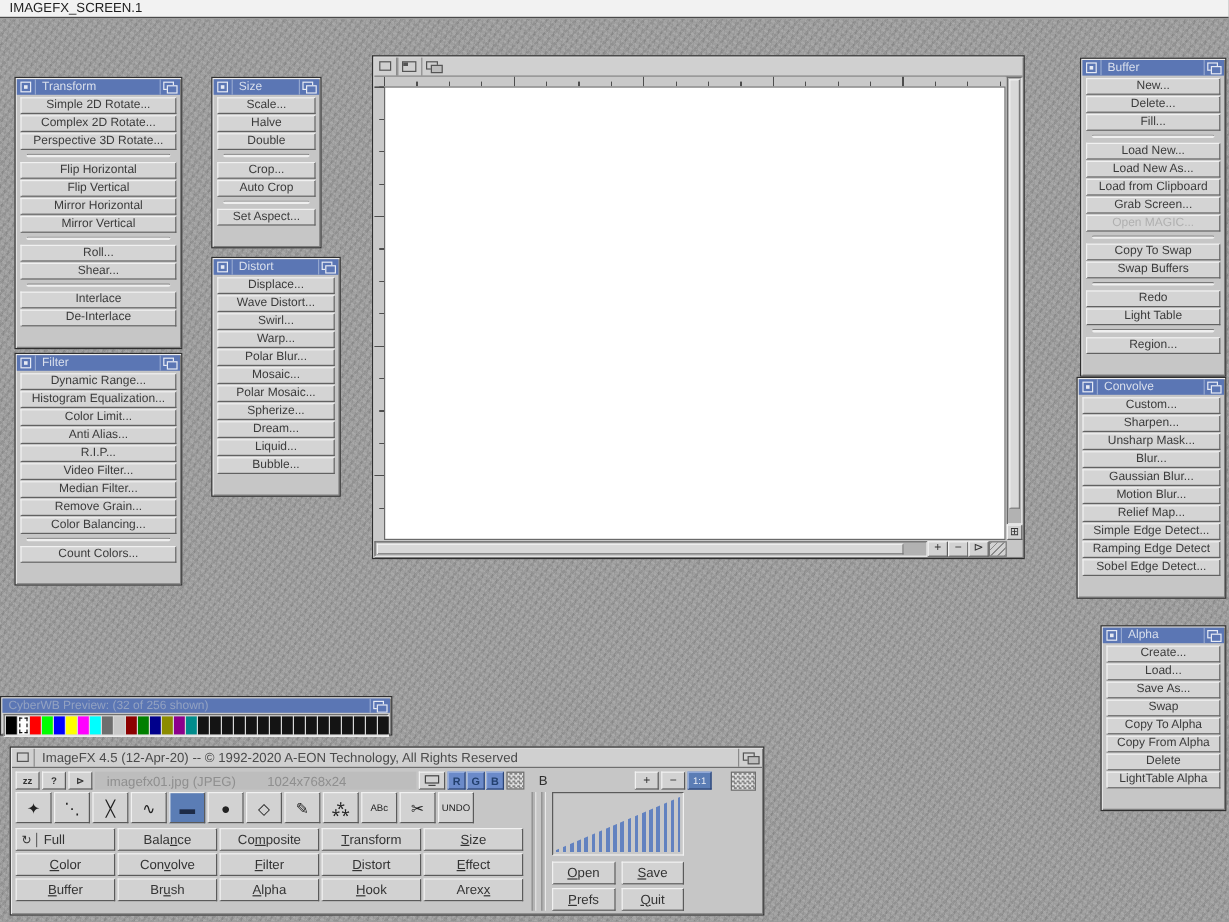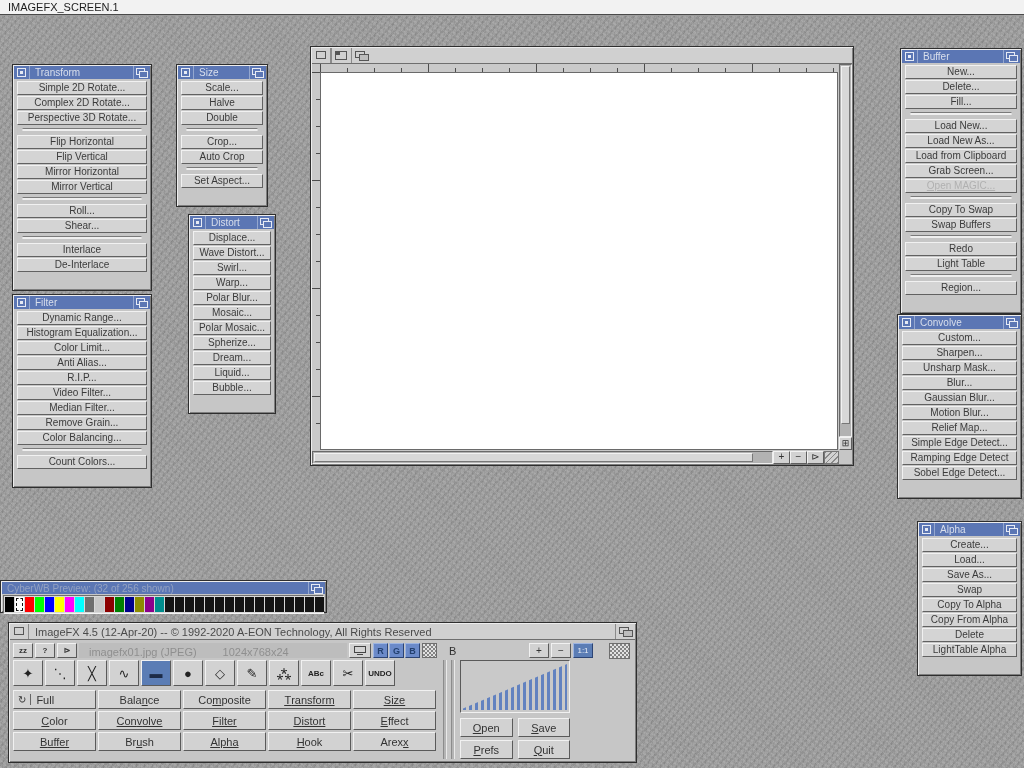"Open MAGIC..." .ghost { text-decoration: underline -> none }
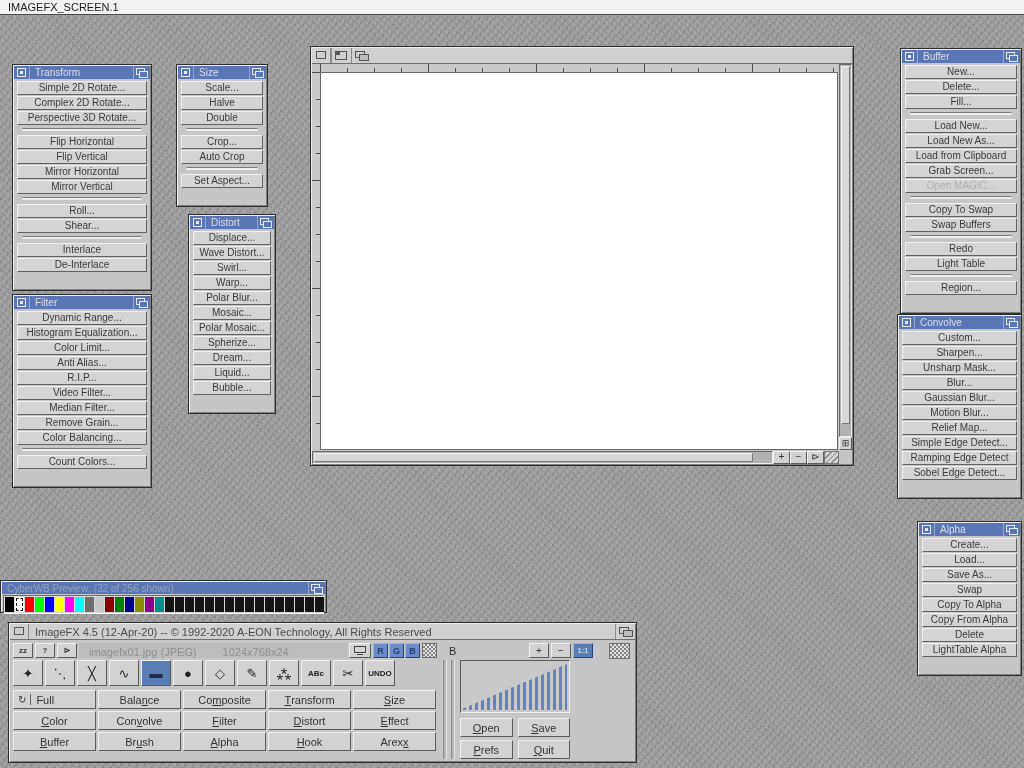"Distort" div.panel { left: 188px -> 176px; width: 88px -> 108px }
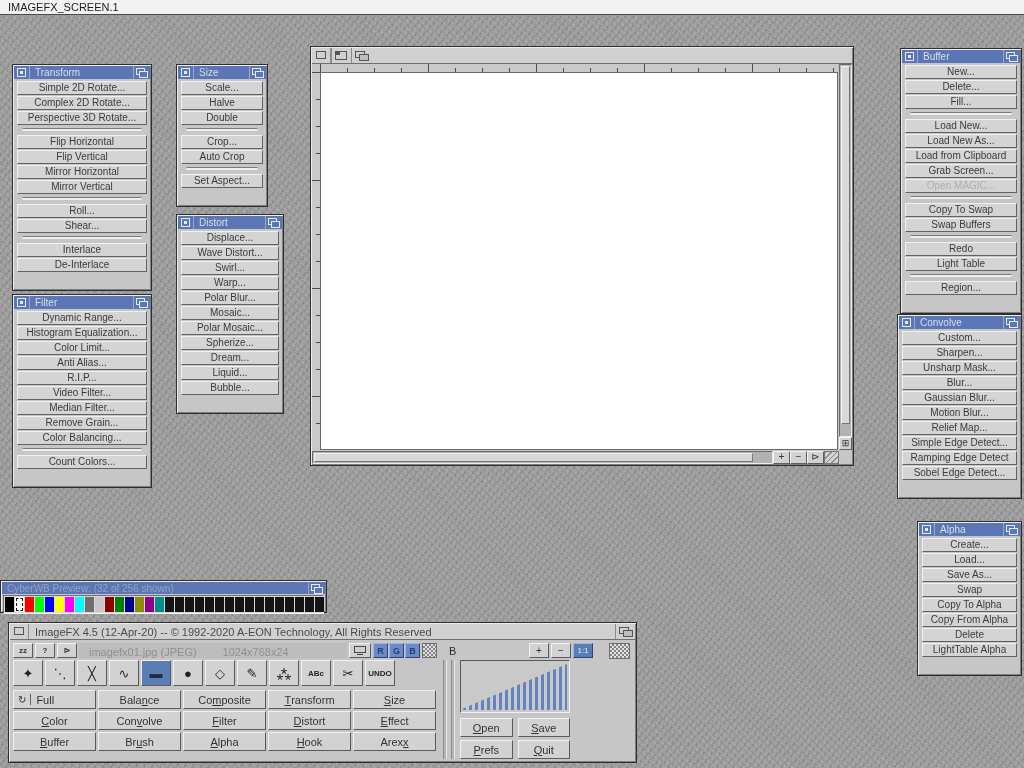"ABc" .tsmall { font-weight: bold -> normal }
